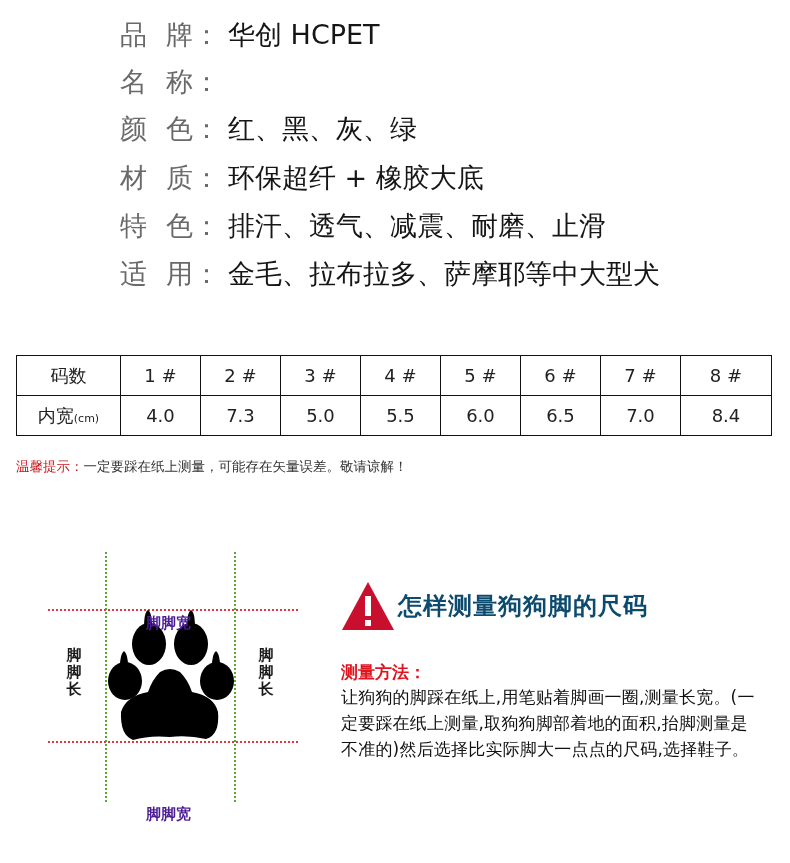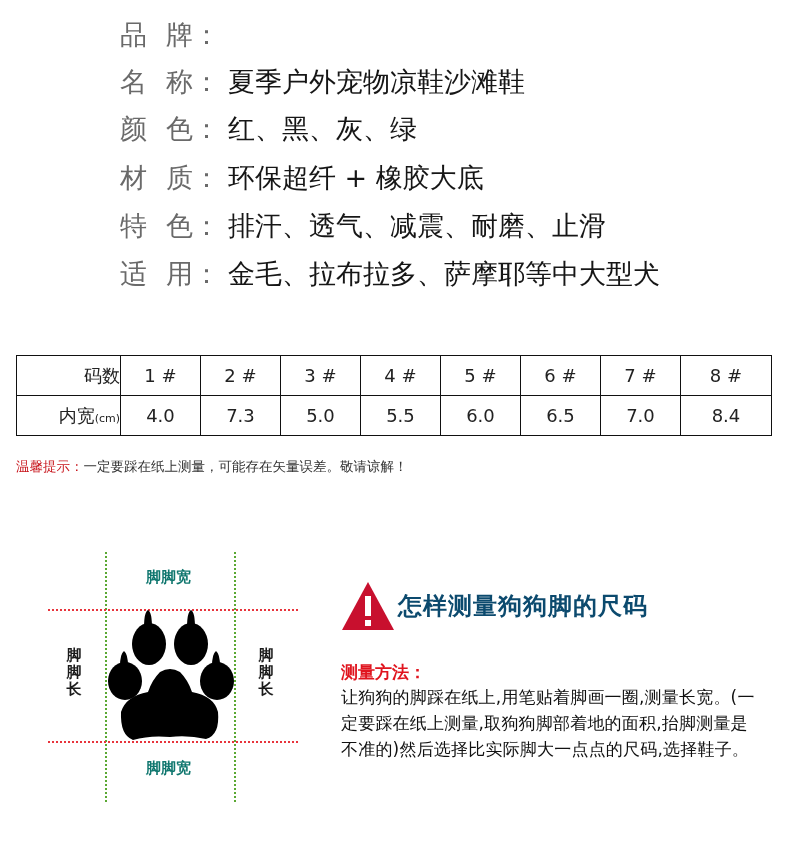"华创 HCPET" span.spec-value { html: none -> <span>华创 HCPET</span> }
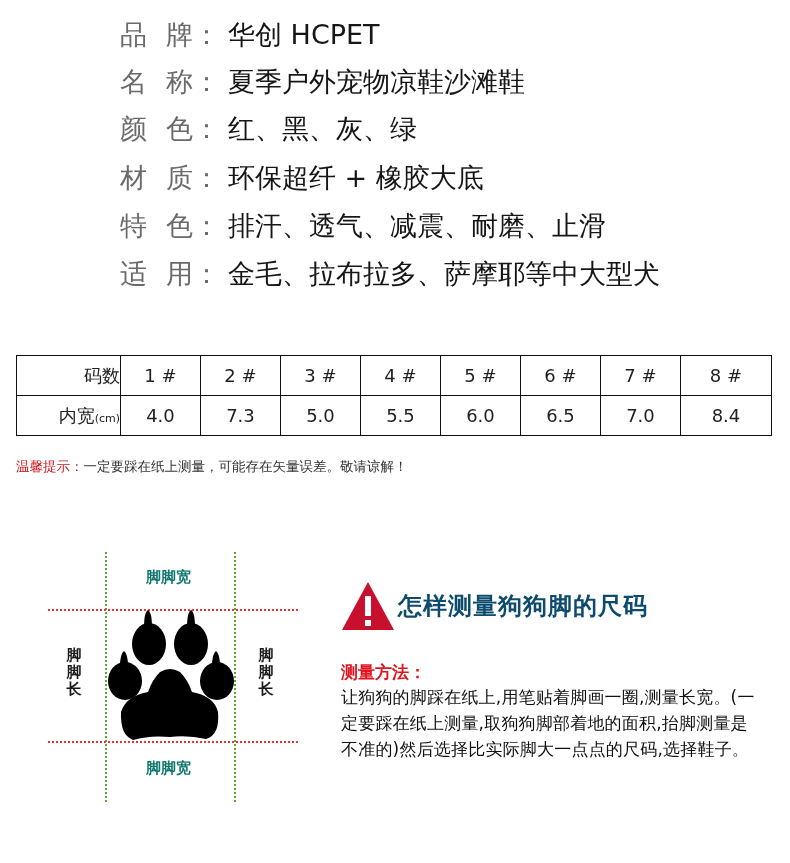"夏季户外宠物凉鞋沙滩鞋" span.spec-value { html: <span>夏季户外宠物凉鞋沙滩鞋</span> -> none }
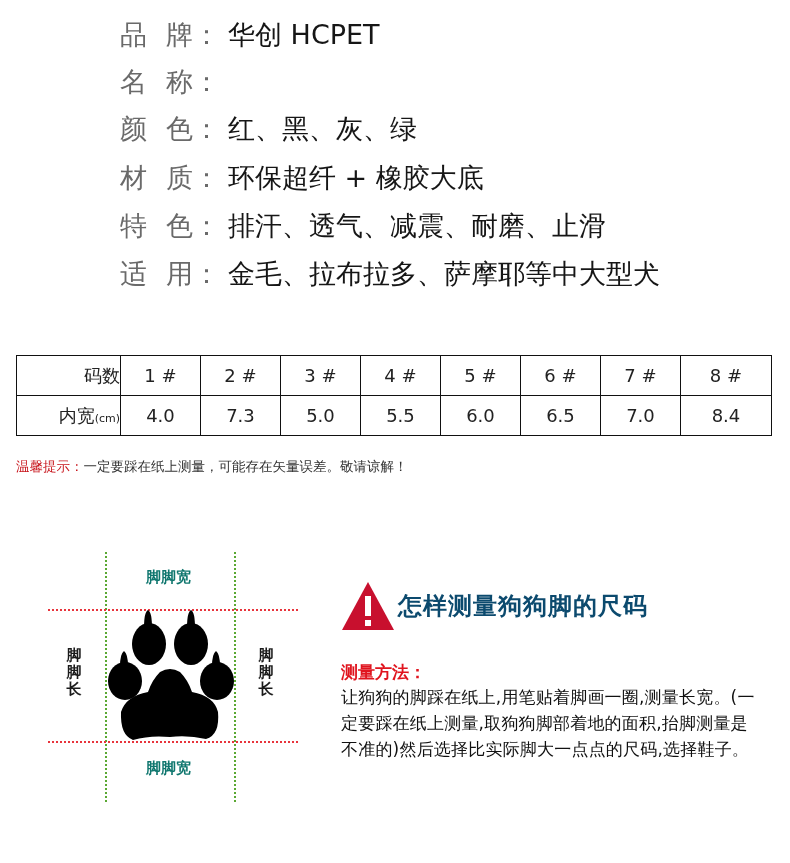"码数" .size-table td.head { text-align: right -> none }
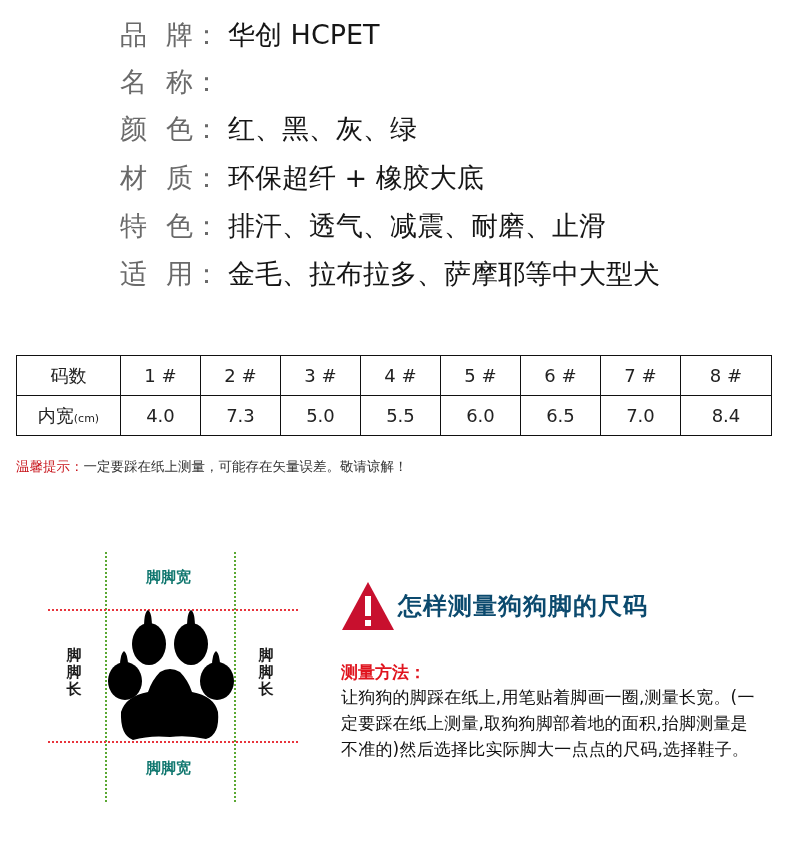"脚脚宽" .diag-text { color: #0f766e -> #4c1d95; margin-top: none -> 46px }
